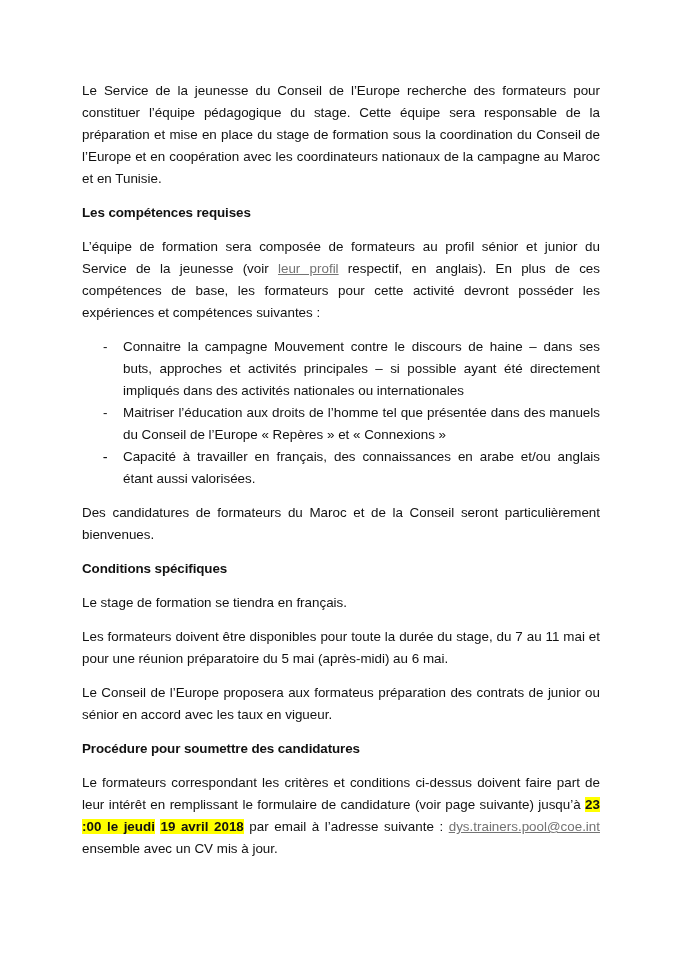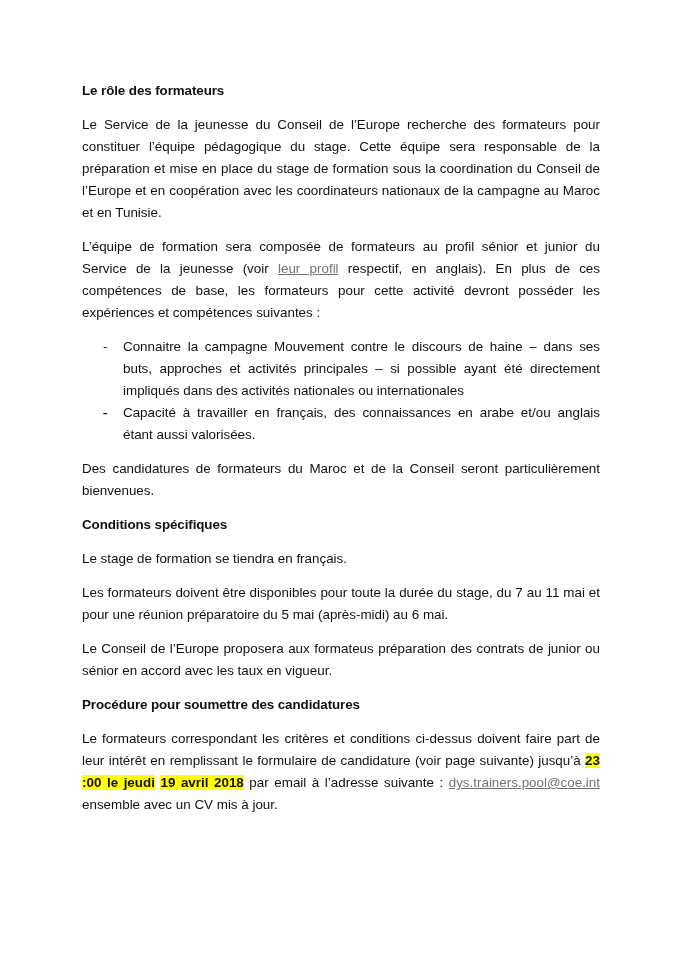"Le rôle des formateurs" div.h { html: <div>Le rôle des formateurs</div> -> none }
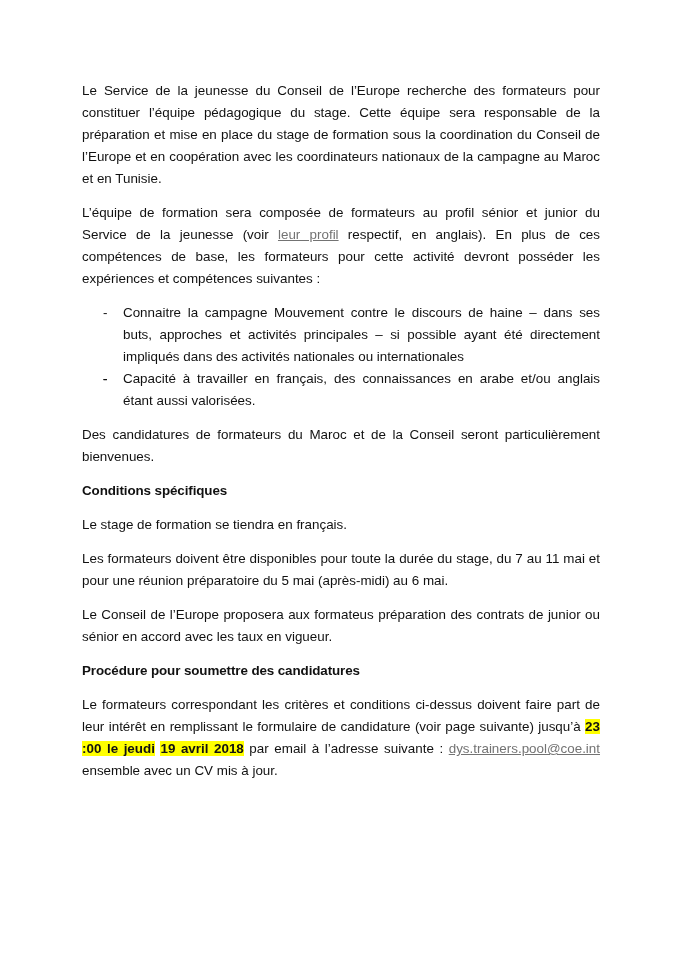"Les compétences requises" div.h { html: none -> <div>Les compétences requises</div> }
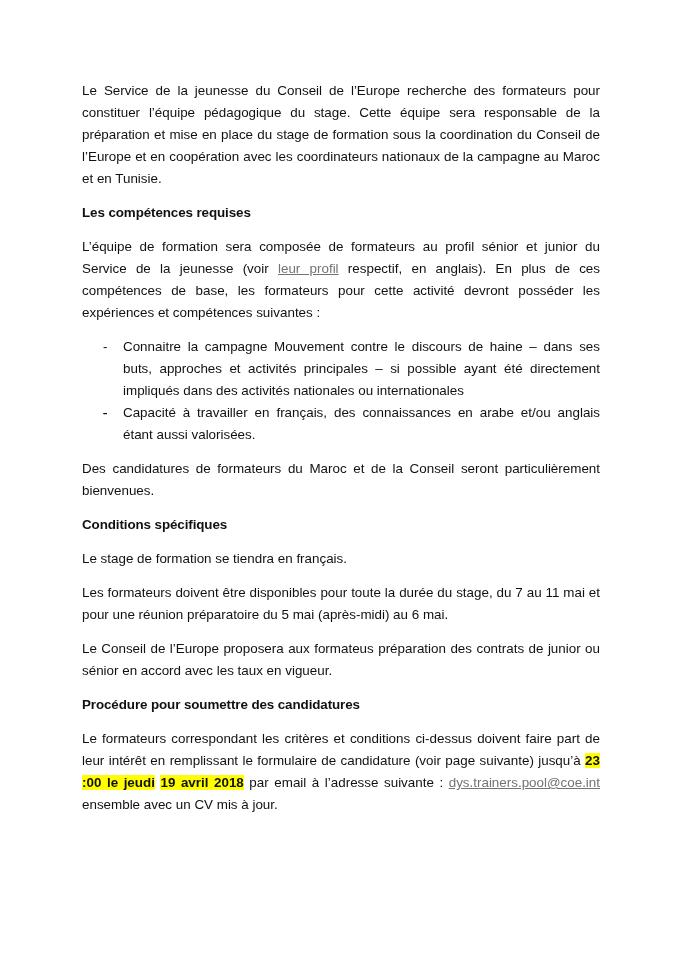"Maitriser l’éducation aux droits de" span { html: none -> <span>Maitriser l’éducation aux droits de l’homme tel que présentée dans des manuels du Conseil de l’Europe « Repères » et « Connexions »</span> }
